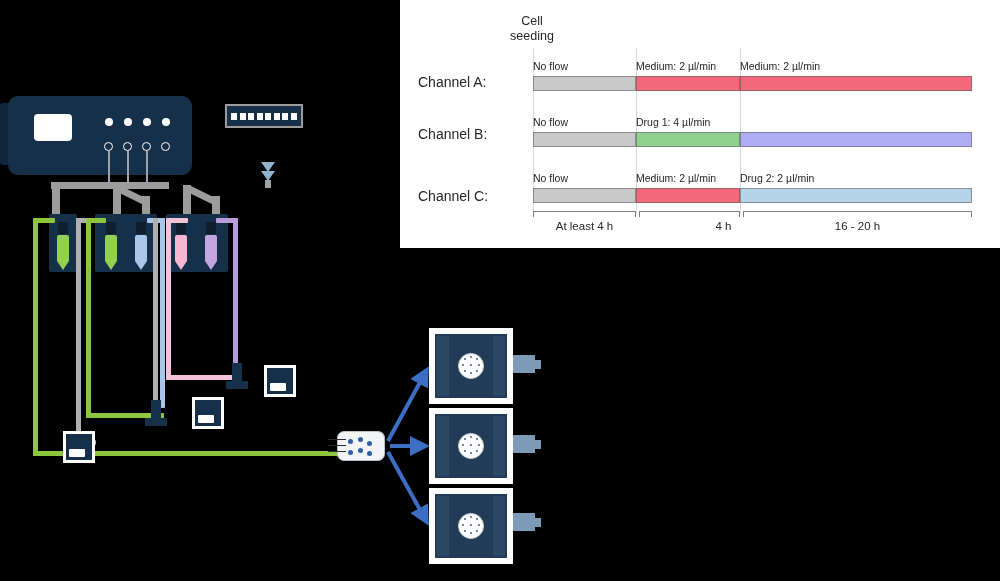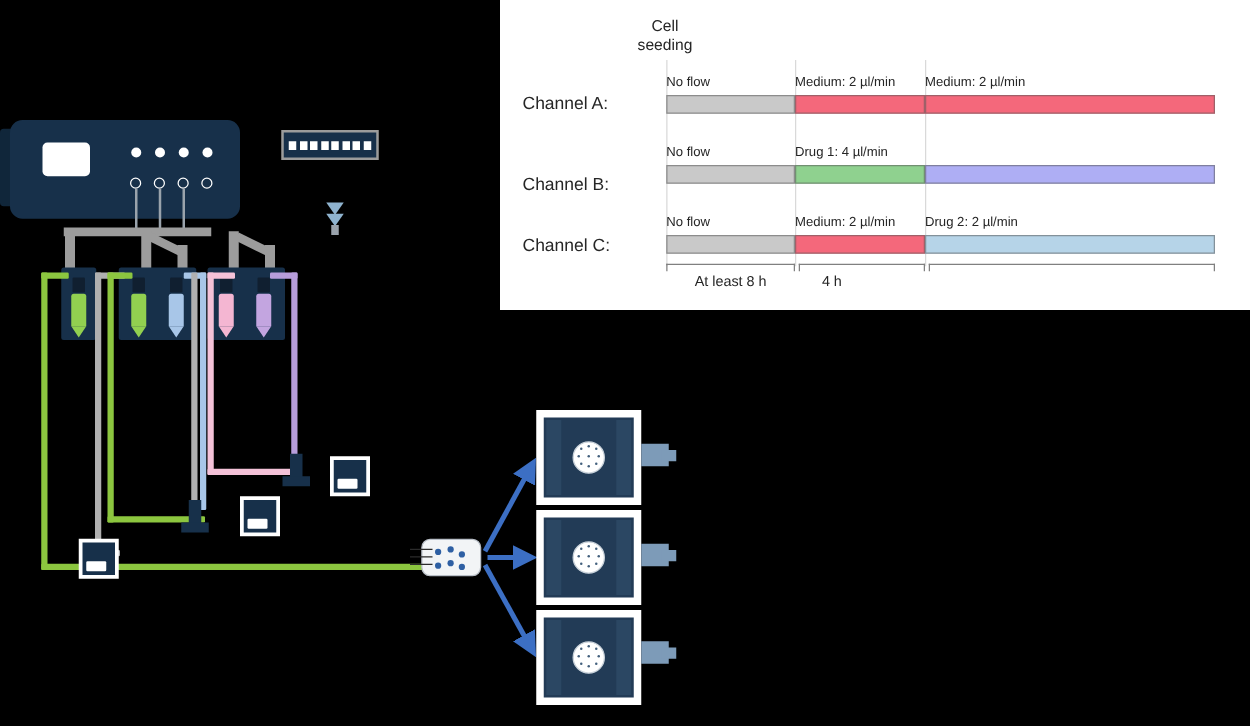"Channel B:" .chan-b-label { top: 139px -> 126px }
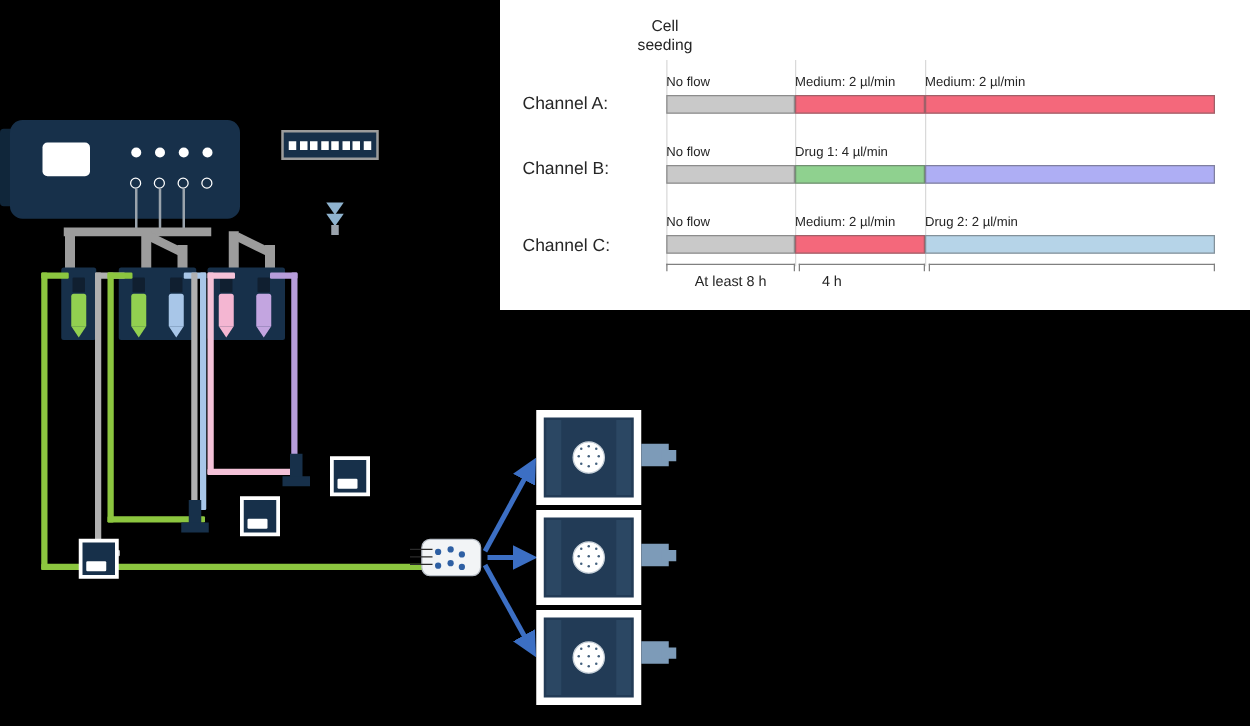"At least 8 h" div.duration-label { text: 8 -> 4 }
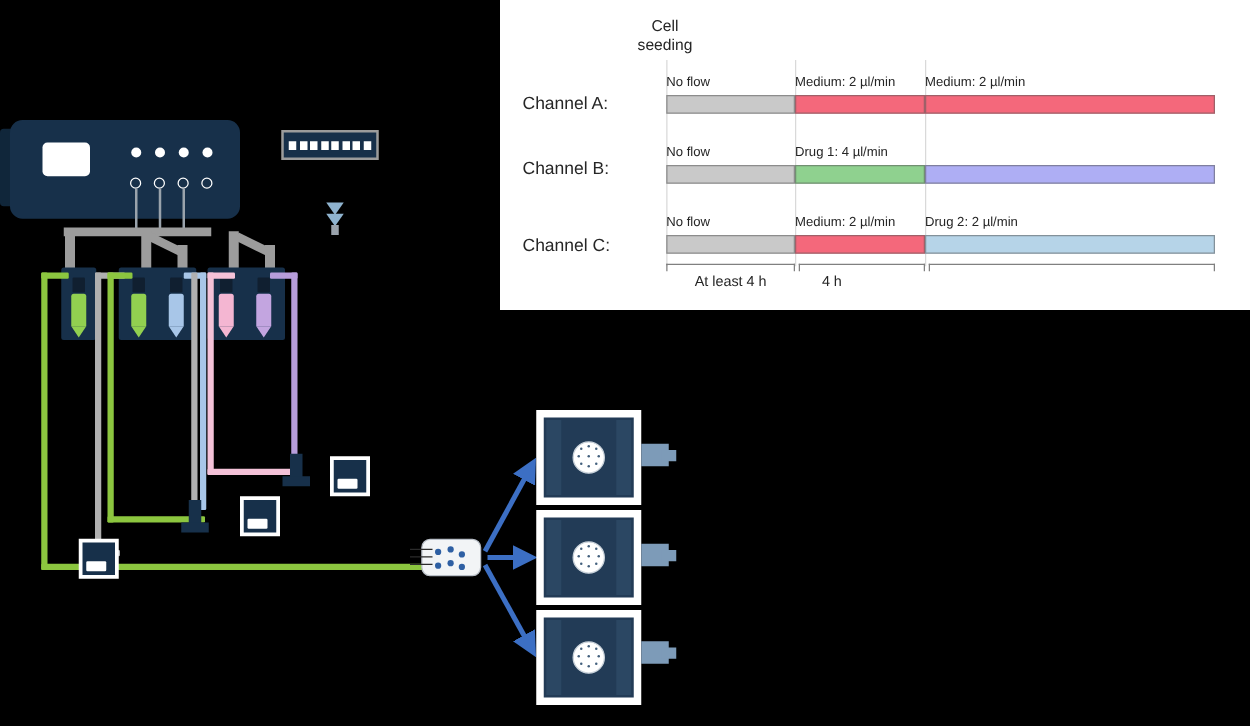"4 h" div.duration-label { left: 615px -> 673px }
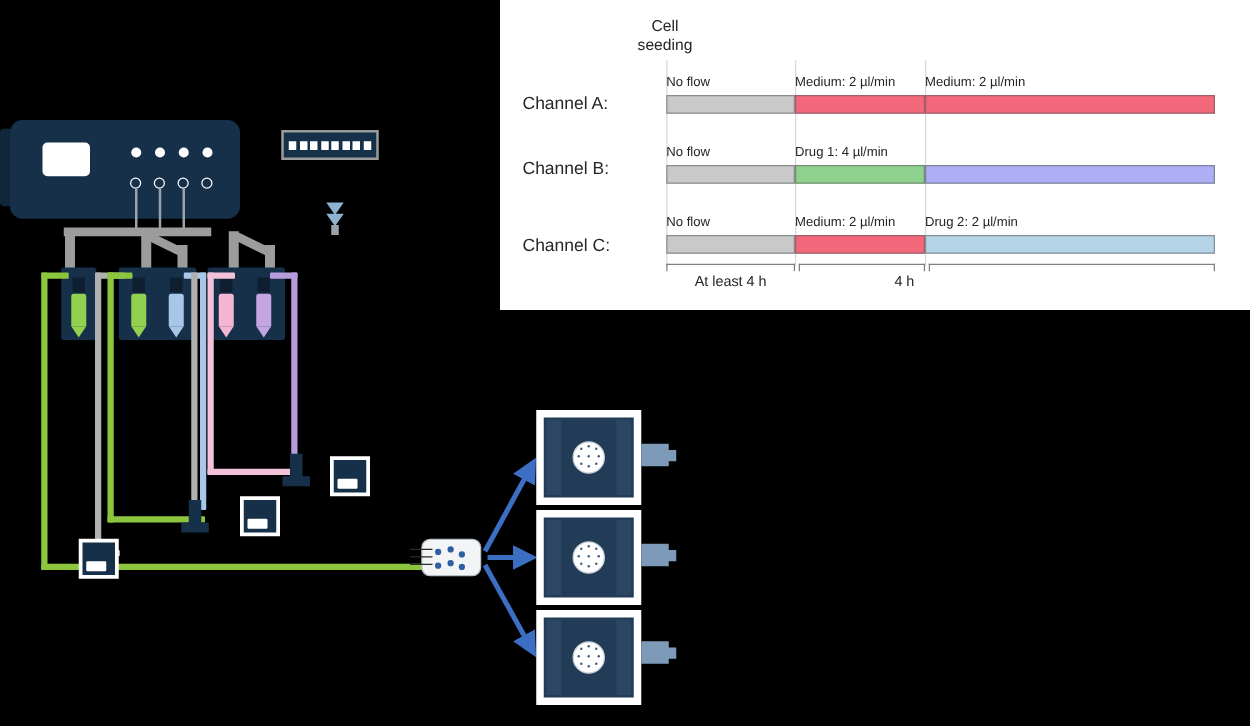"16 - 20 h" div.duration-label { html: none -> <div>16 - 20 h</div> }
